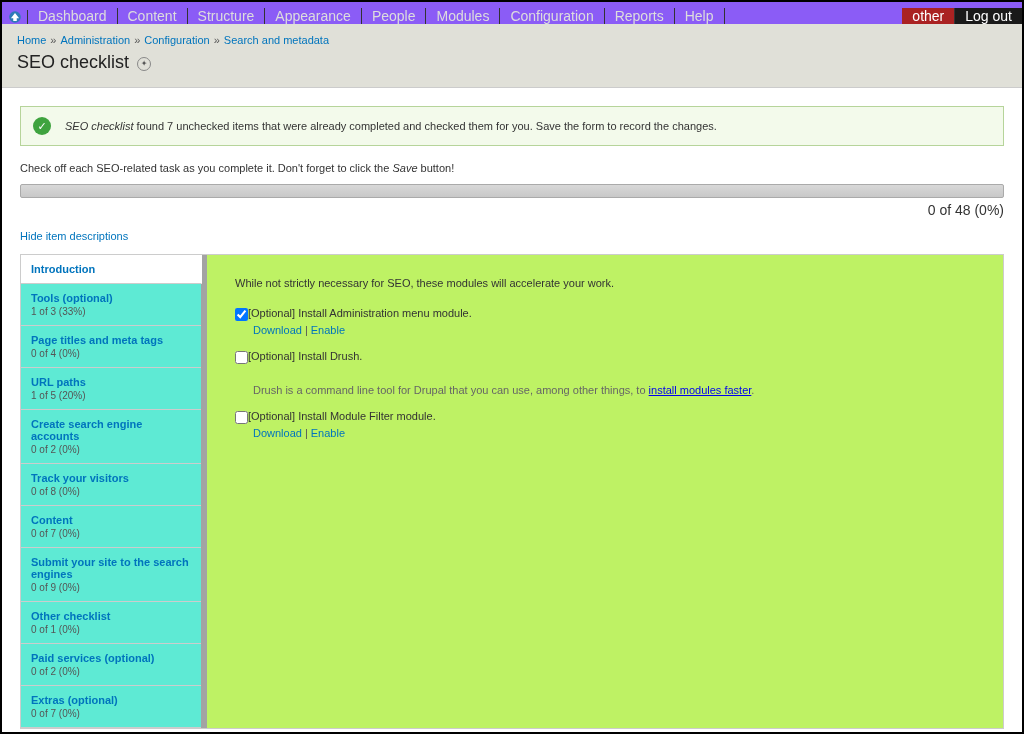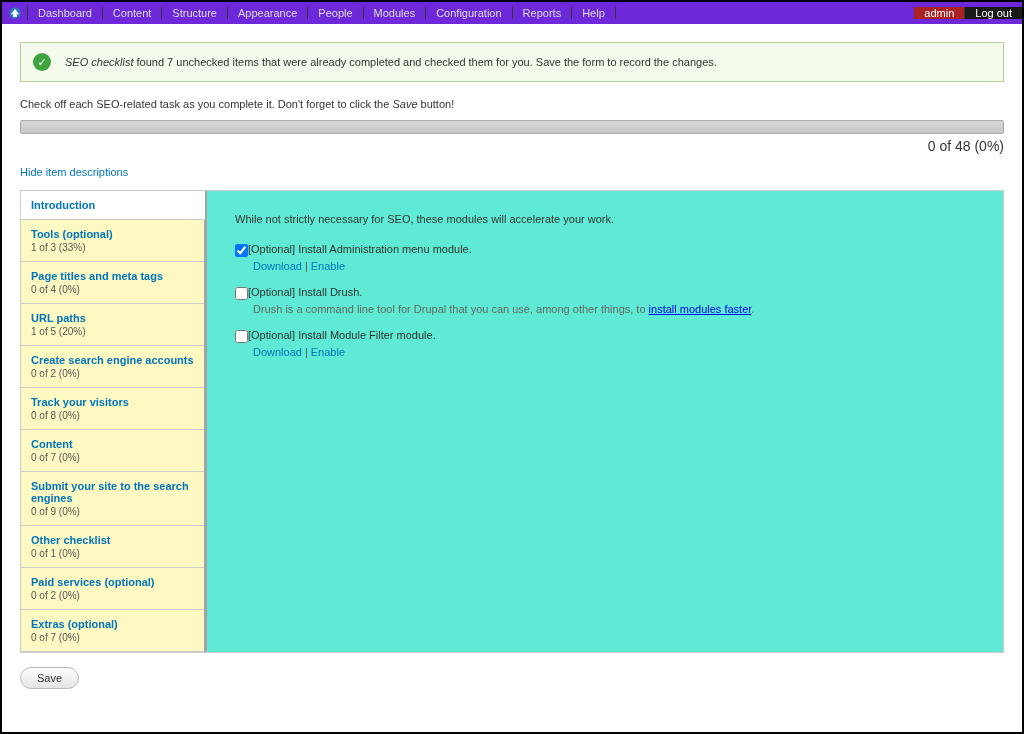"Dashboard" .toolbar { align-items: center -> flex-end; background: #6d28d9 -> #8b5cf6; font-size: 11px -> 14px }
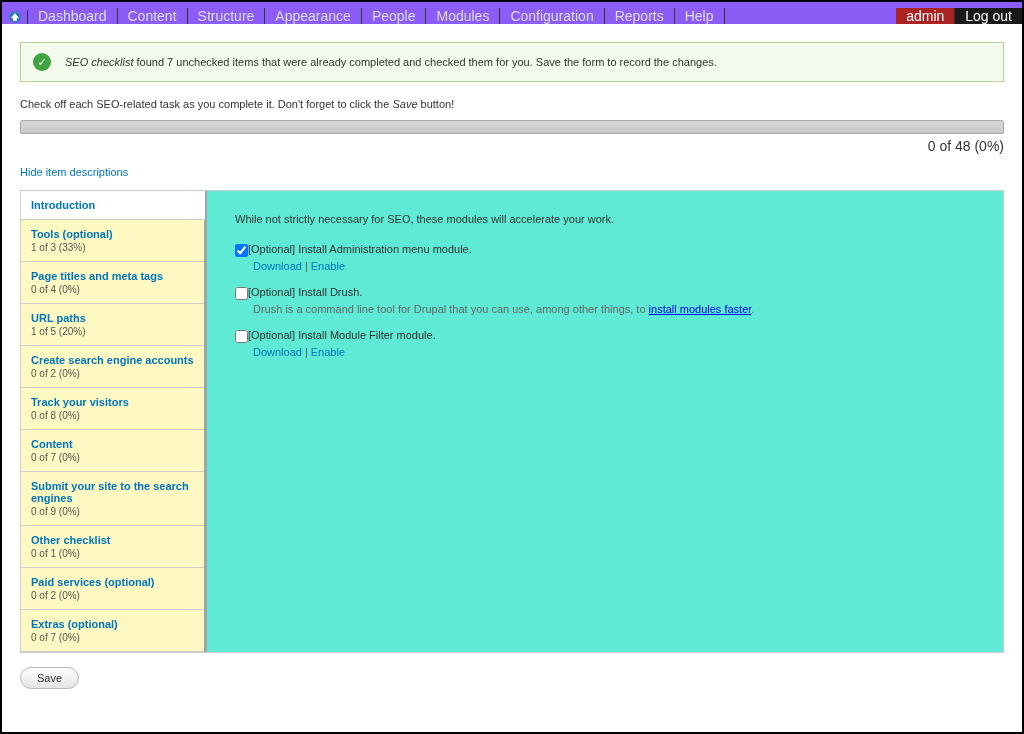"admin" a.admin { text: admin -> other }
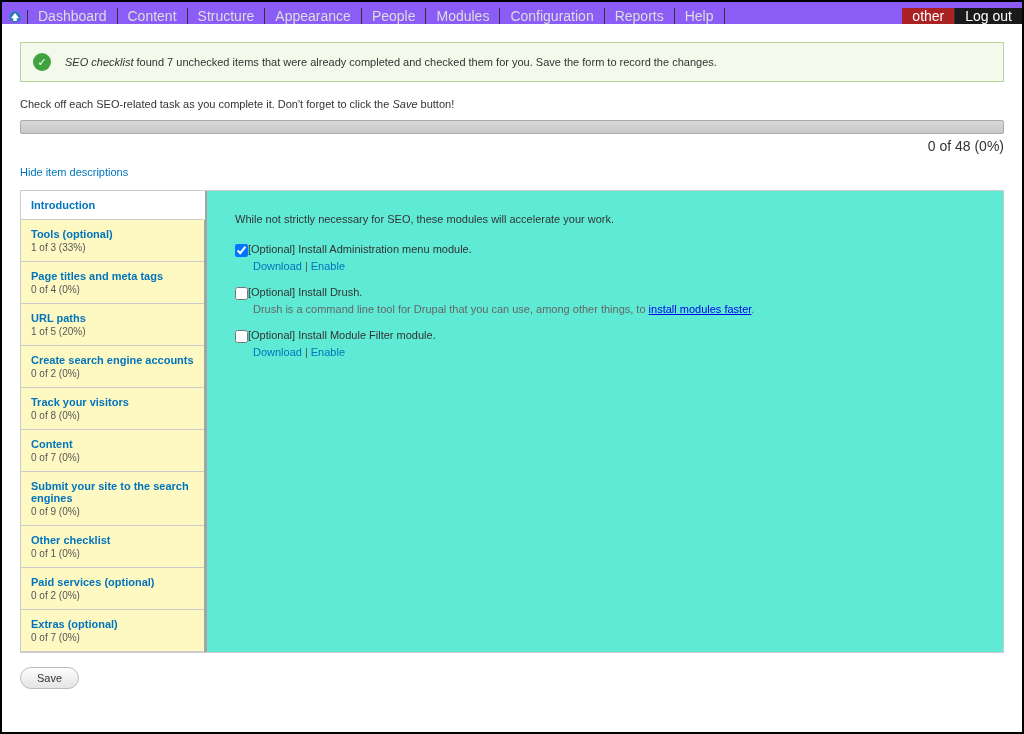"Home » Administration » Configuration" div.header { html: none -> <div> <div><a>Home</a><span>»</span><a>Administration</a><span>»</span><a>Configuration</a><span>»</span><a>Search and metadata</a></div> <h1> <span>SEO checklist</span> <span></span> </h1> </div> }
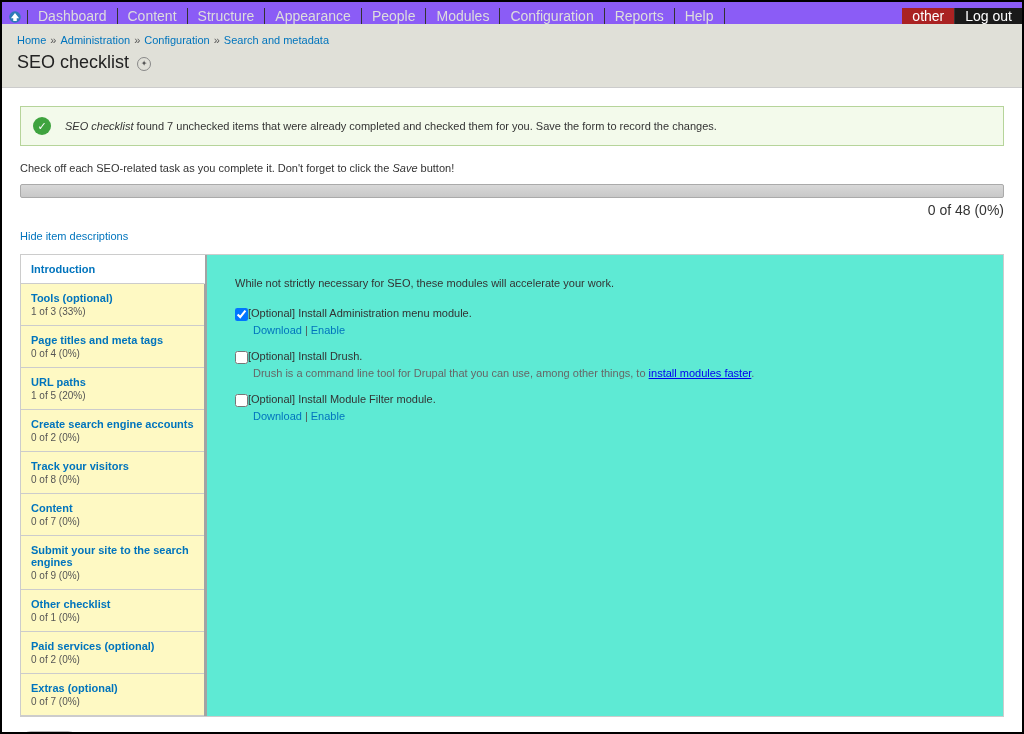"Introduction" .tabs { background: #fef9c3 -> #5eead4; border-right: 3px solid #a3a3a3 -> 6px solid #a3a3a3 }
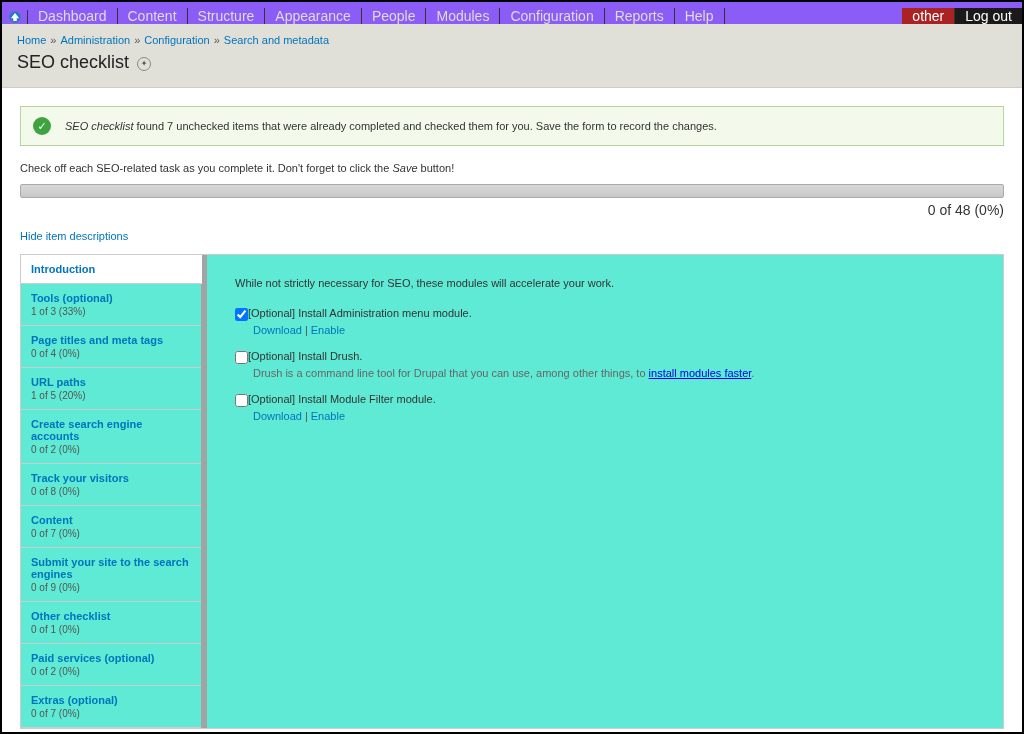"While not strictly necessary for" .panel { background: #5eead4 -> #bef264 }
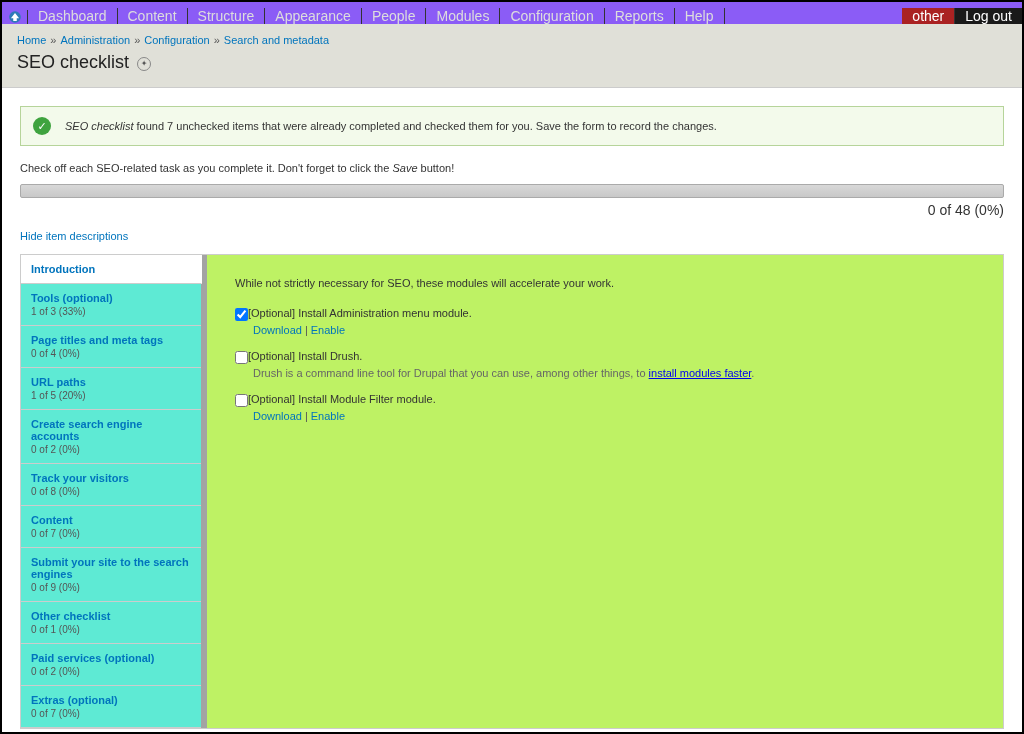"Drush is a command line" .check-desc { margin-top: 4px -> 21px }
